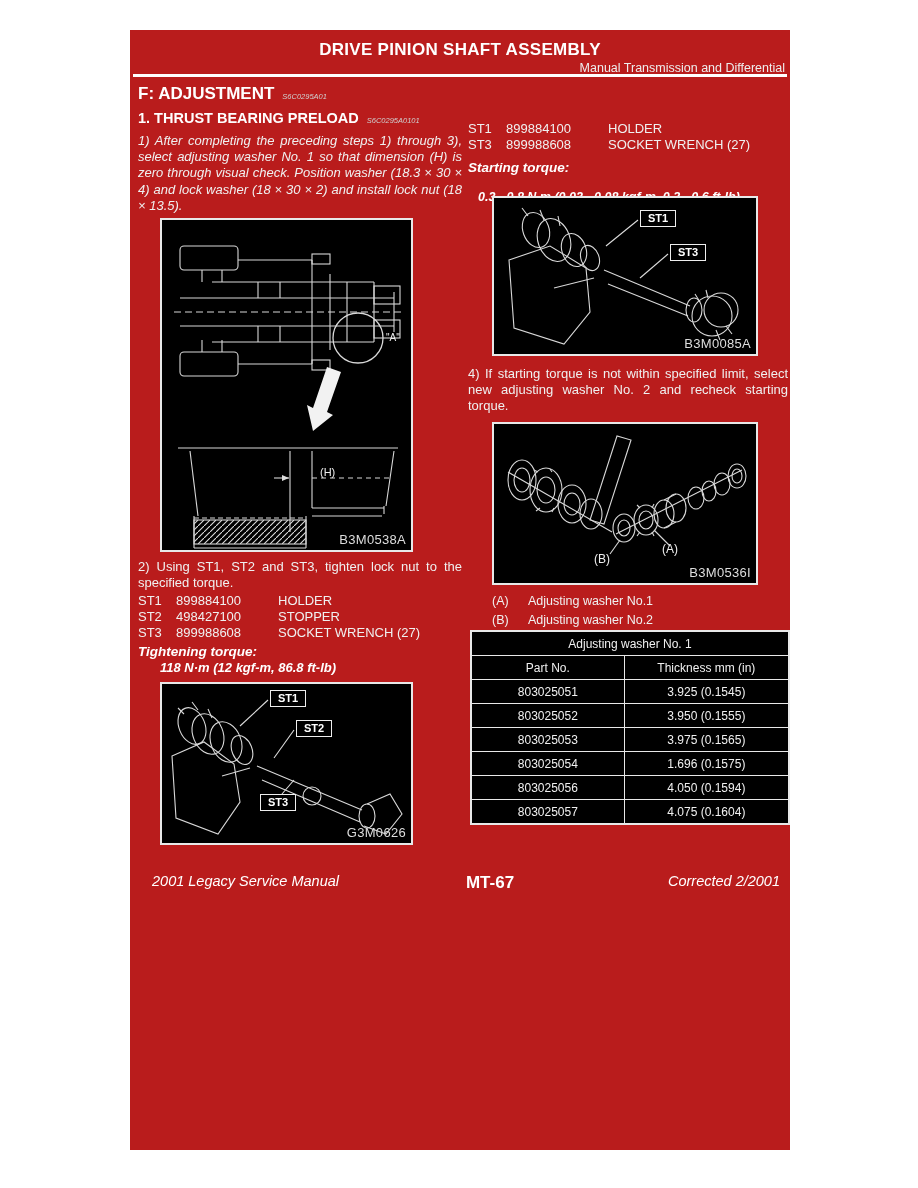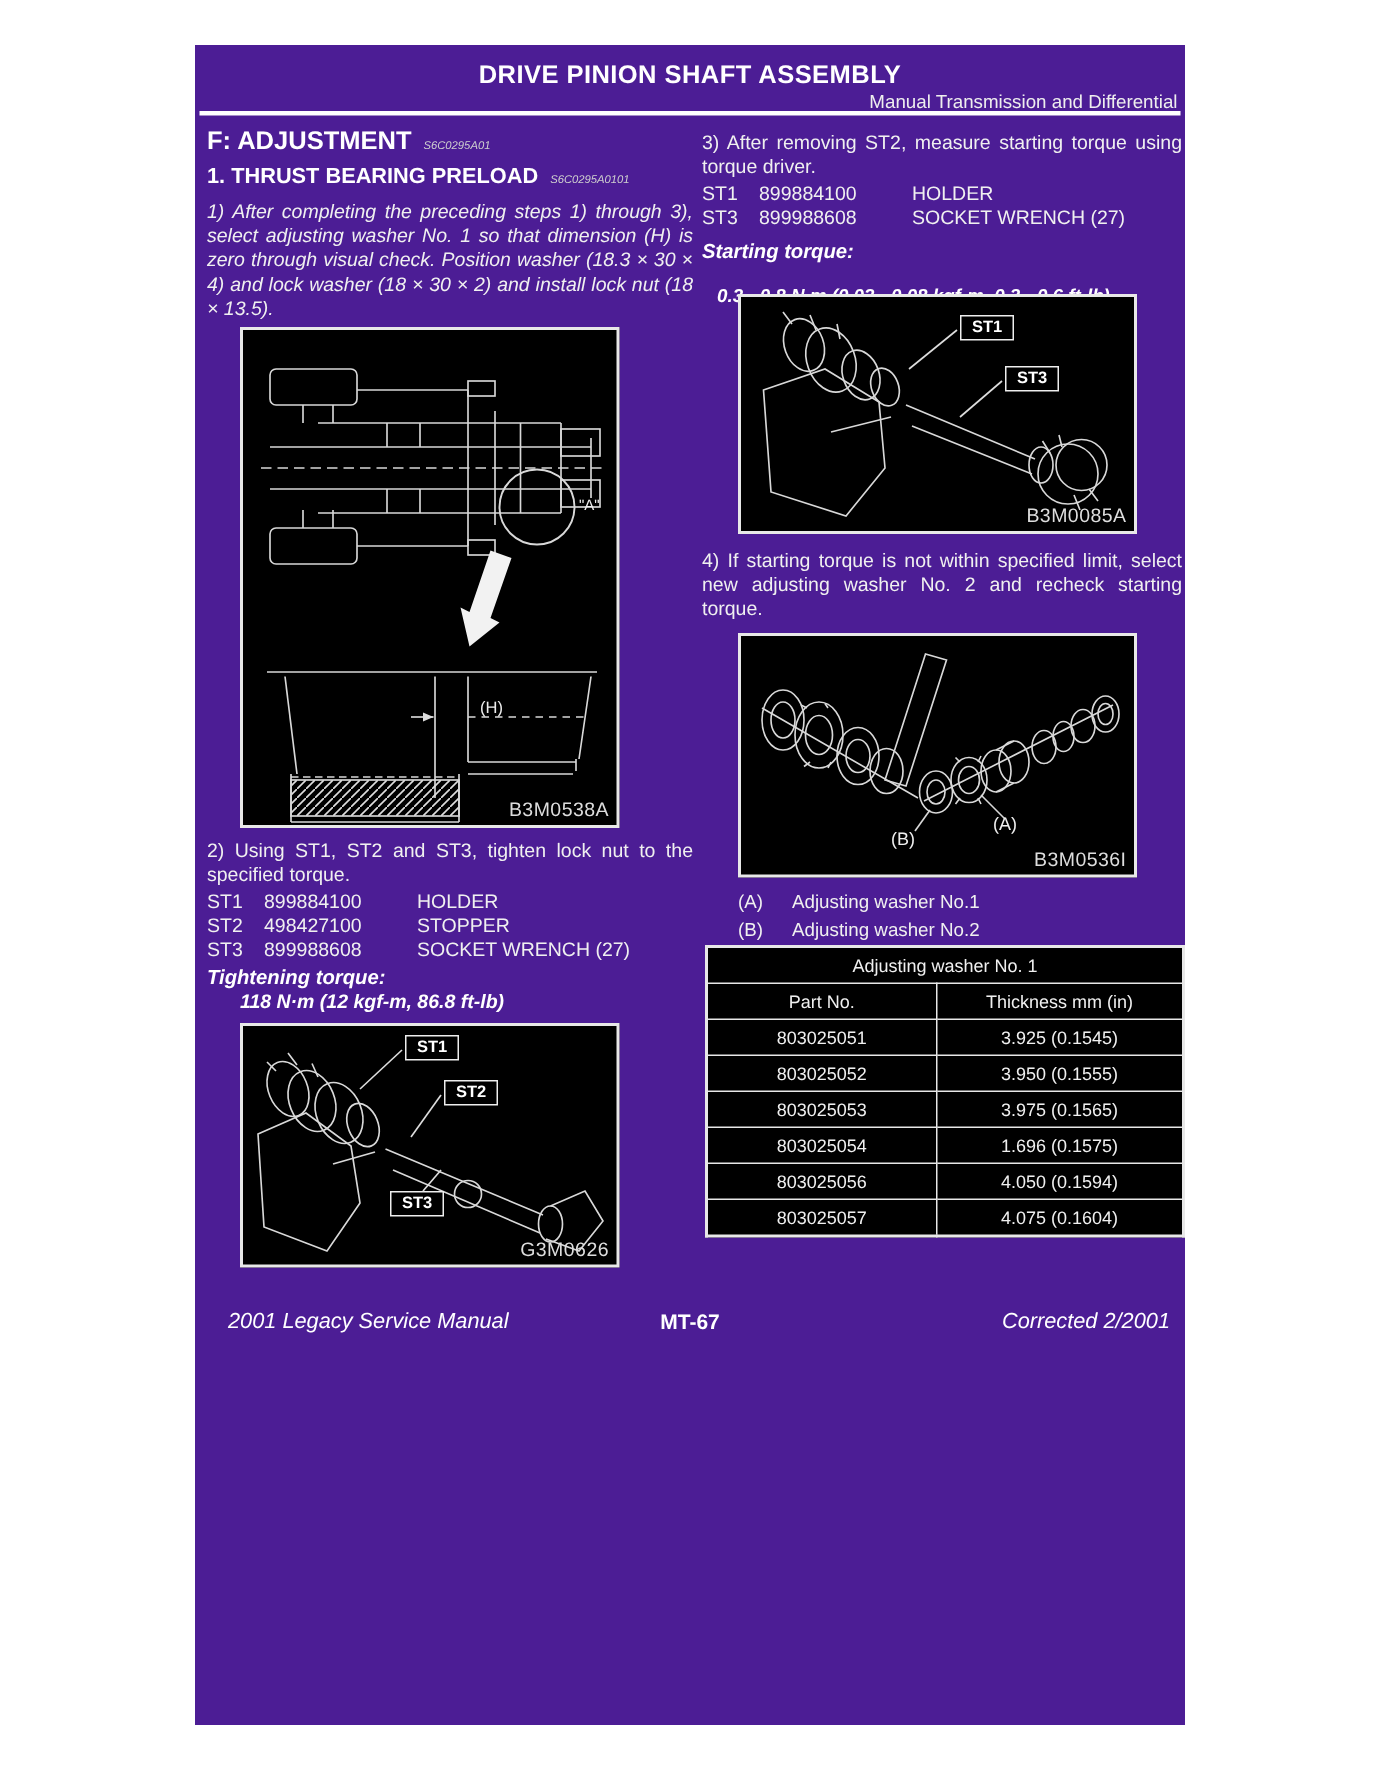"DRIVE PINION SHAFT ASSEMBLY" .page { background: #4c1d95 -> #b91c1c }
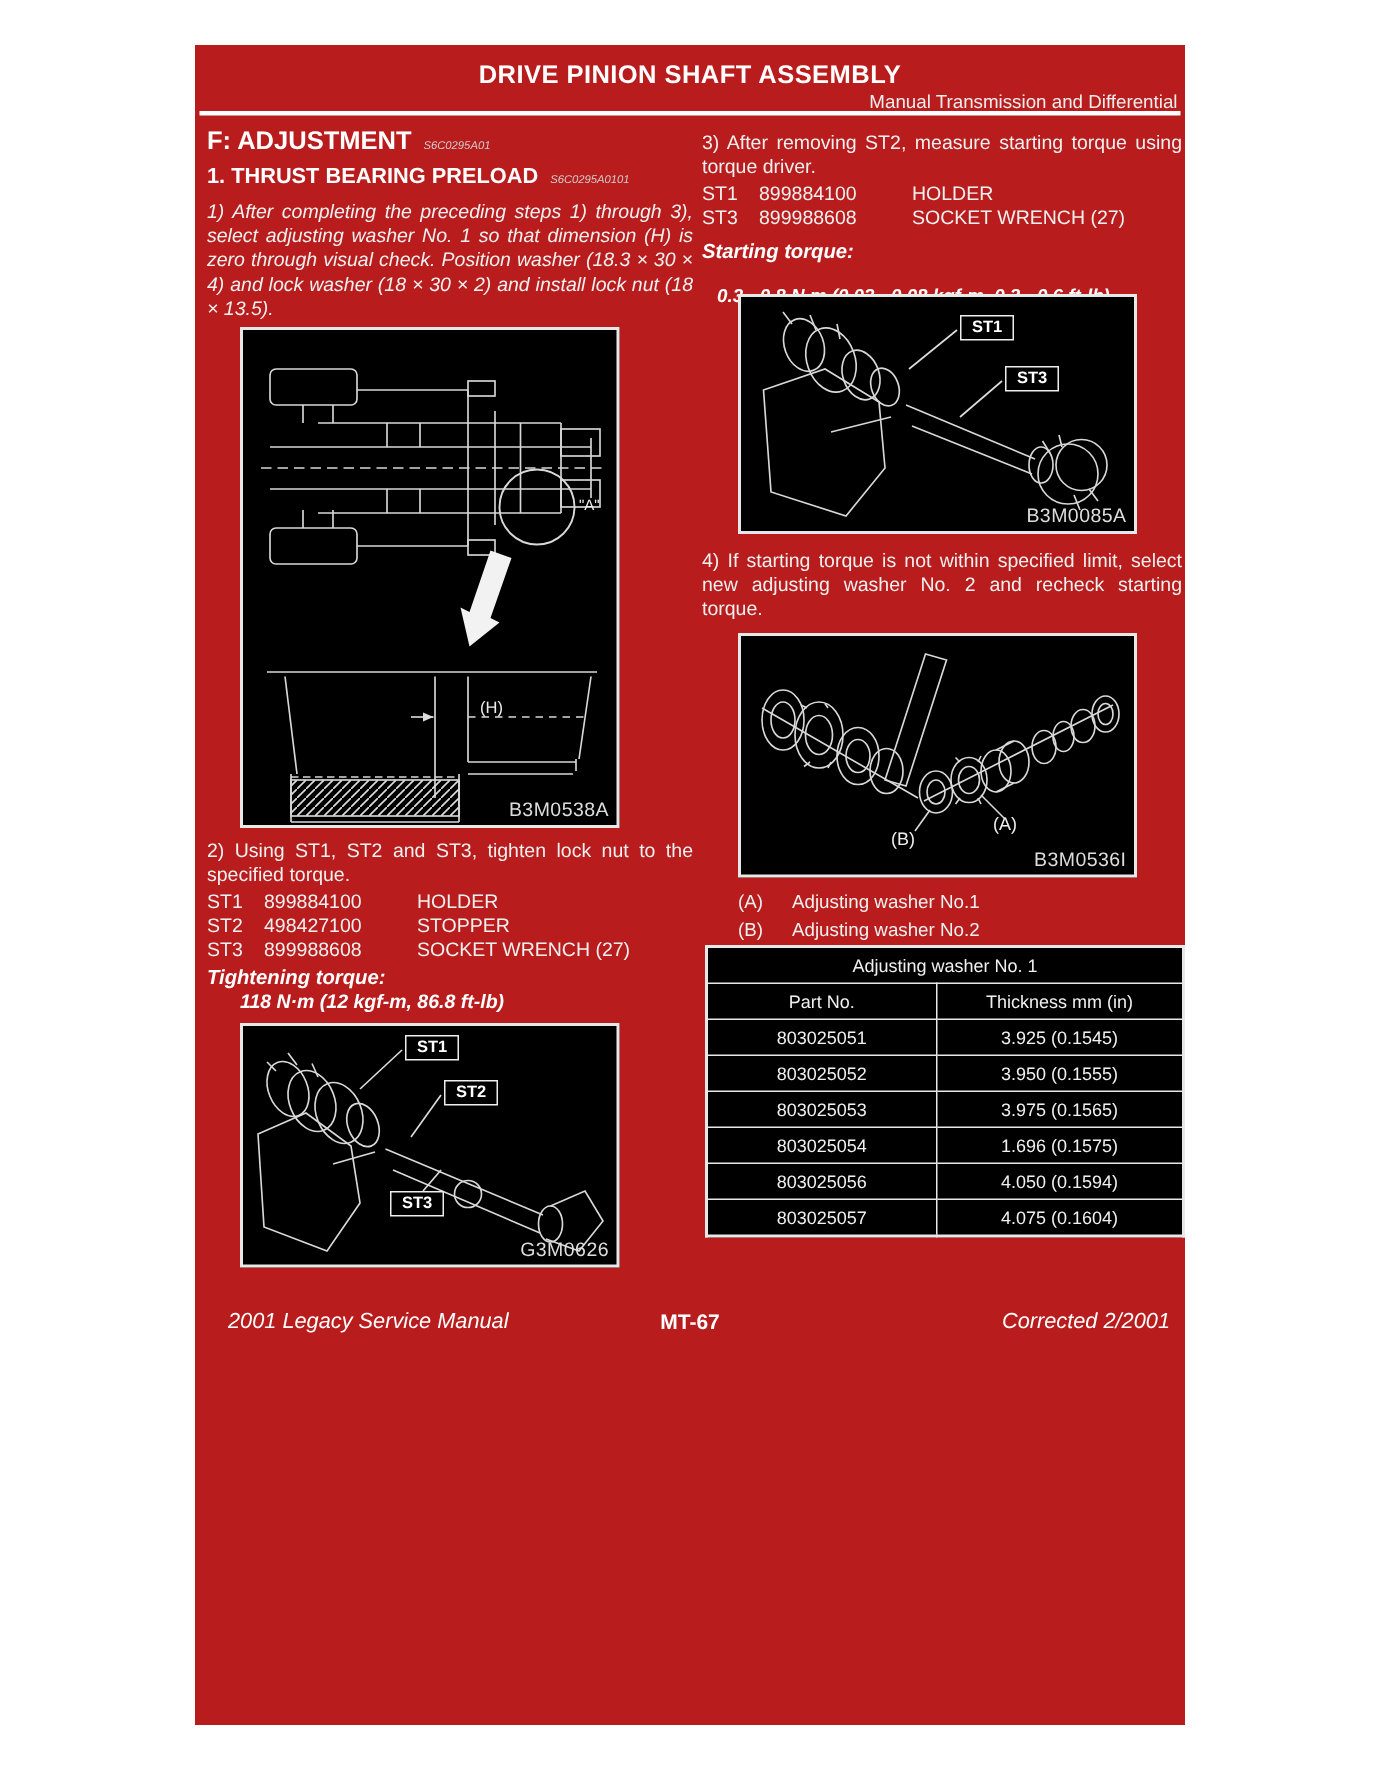"3) After removing ST2, measure" div.para { html: <div>3) After removing ST2, measure starting torque using torque driver.</div> -> none }
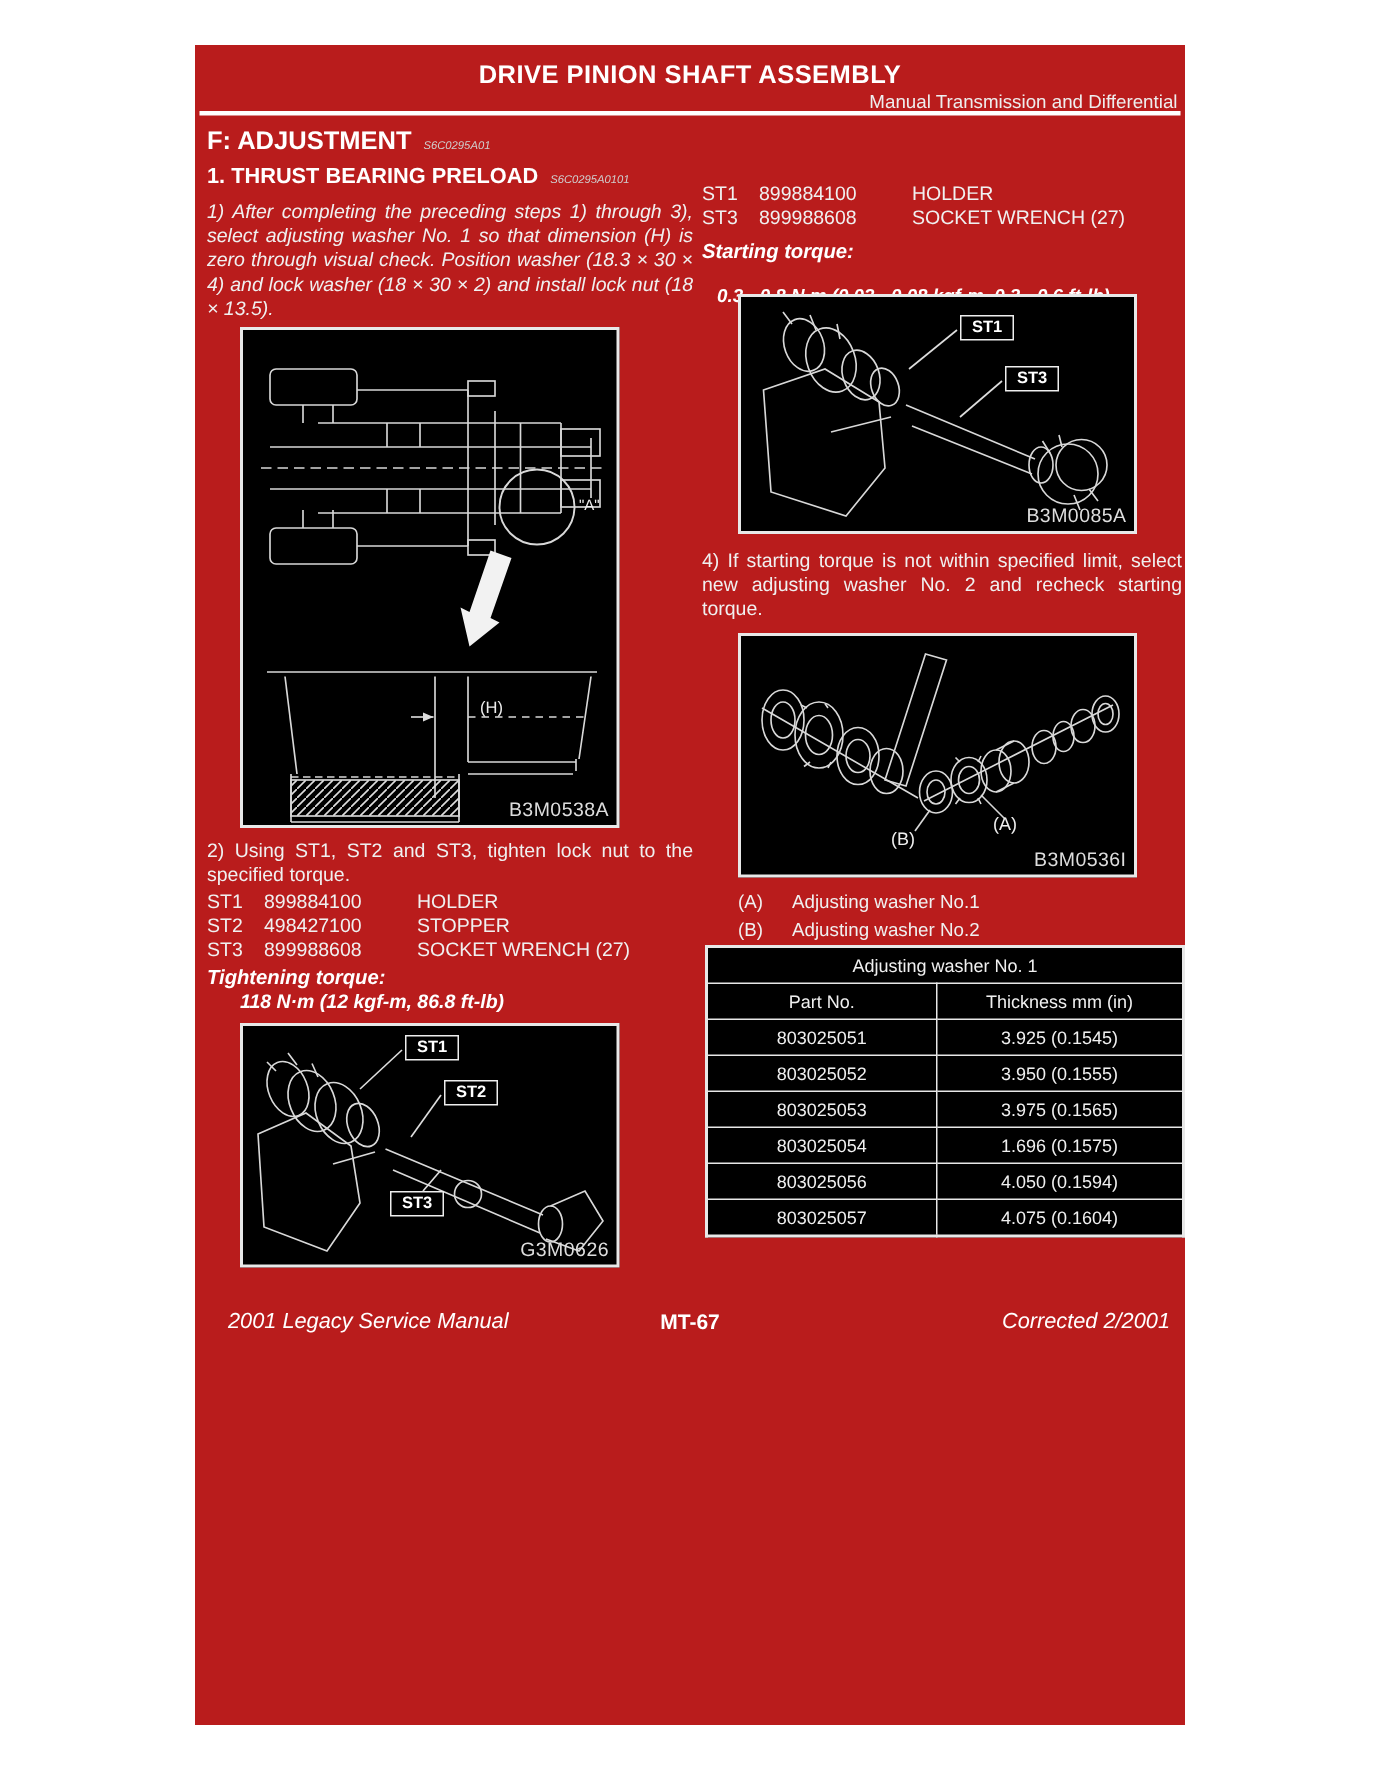"MT-67" .ftr-mid { font-size: 14px -> 17px; padding-left: none -> 30px }
